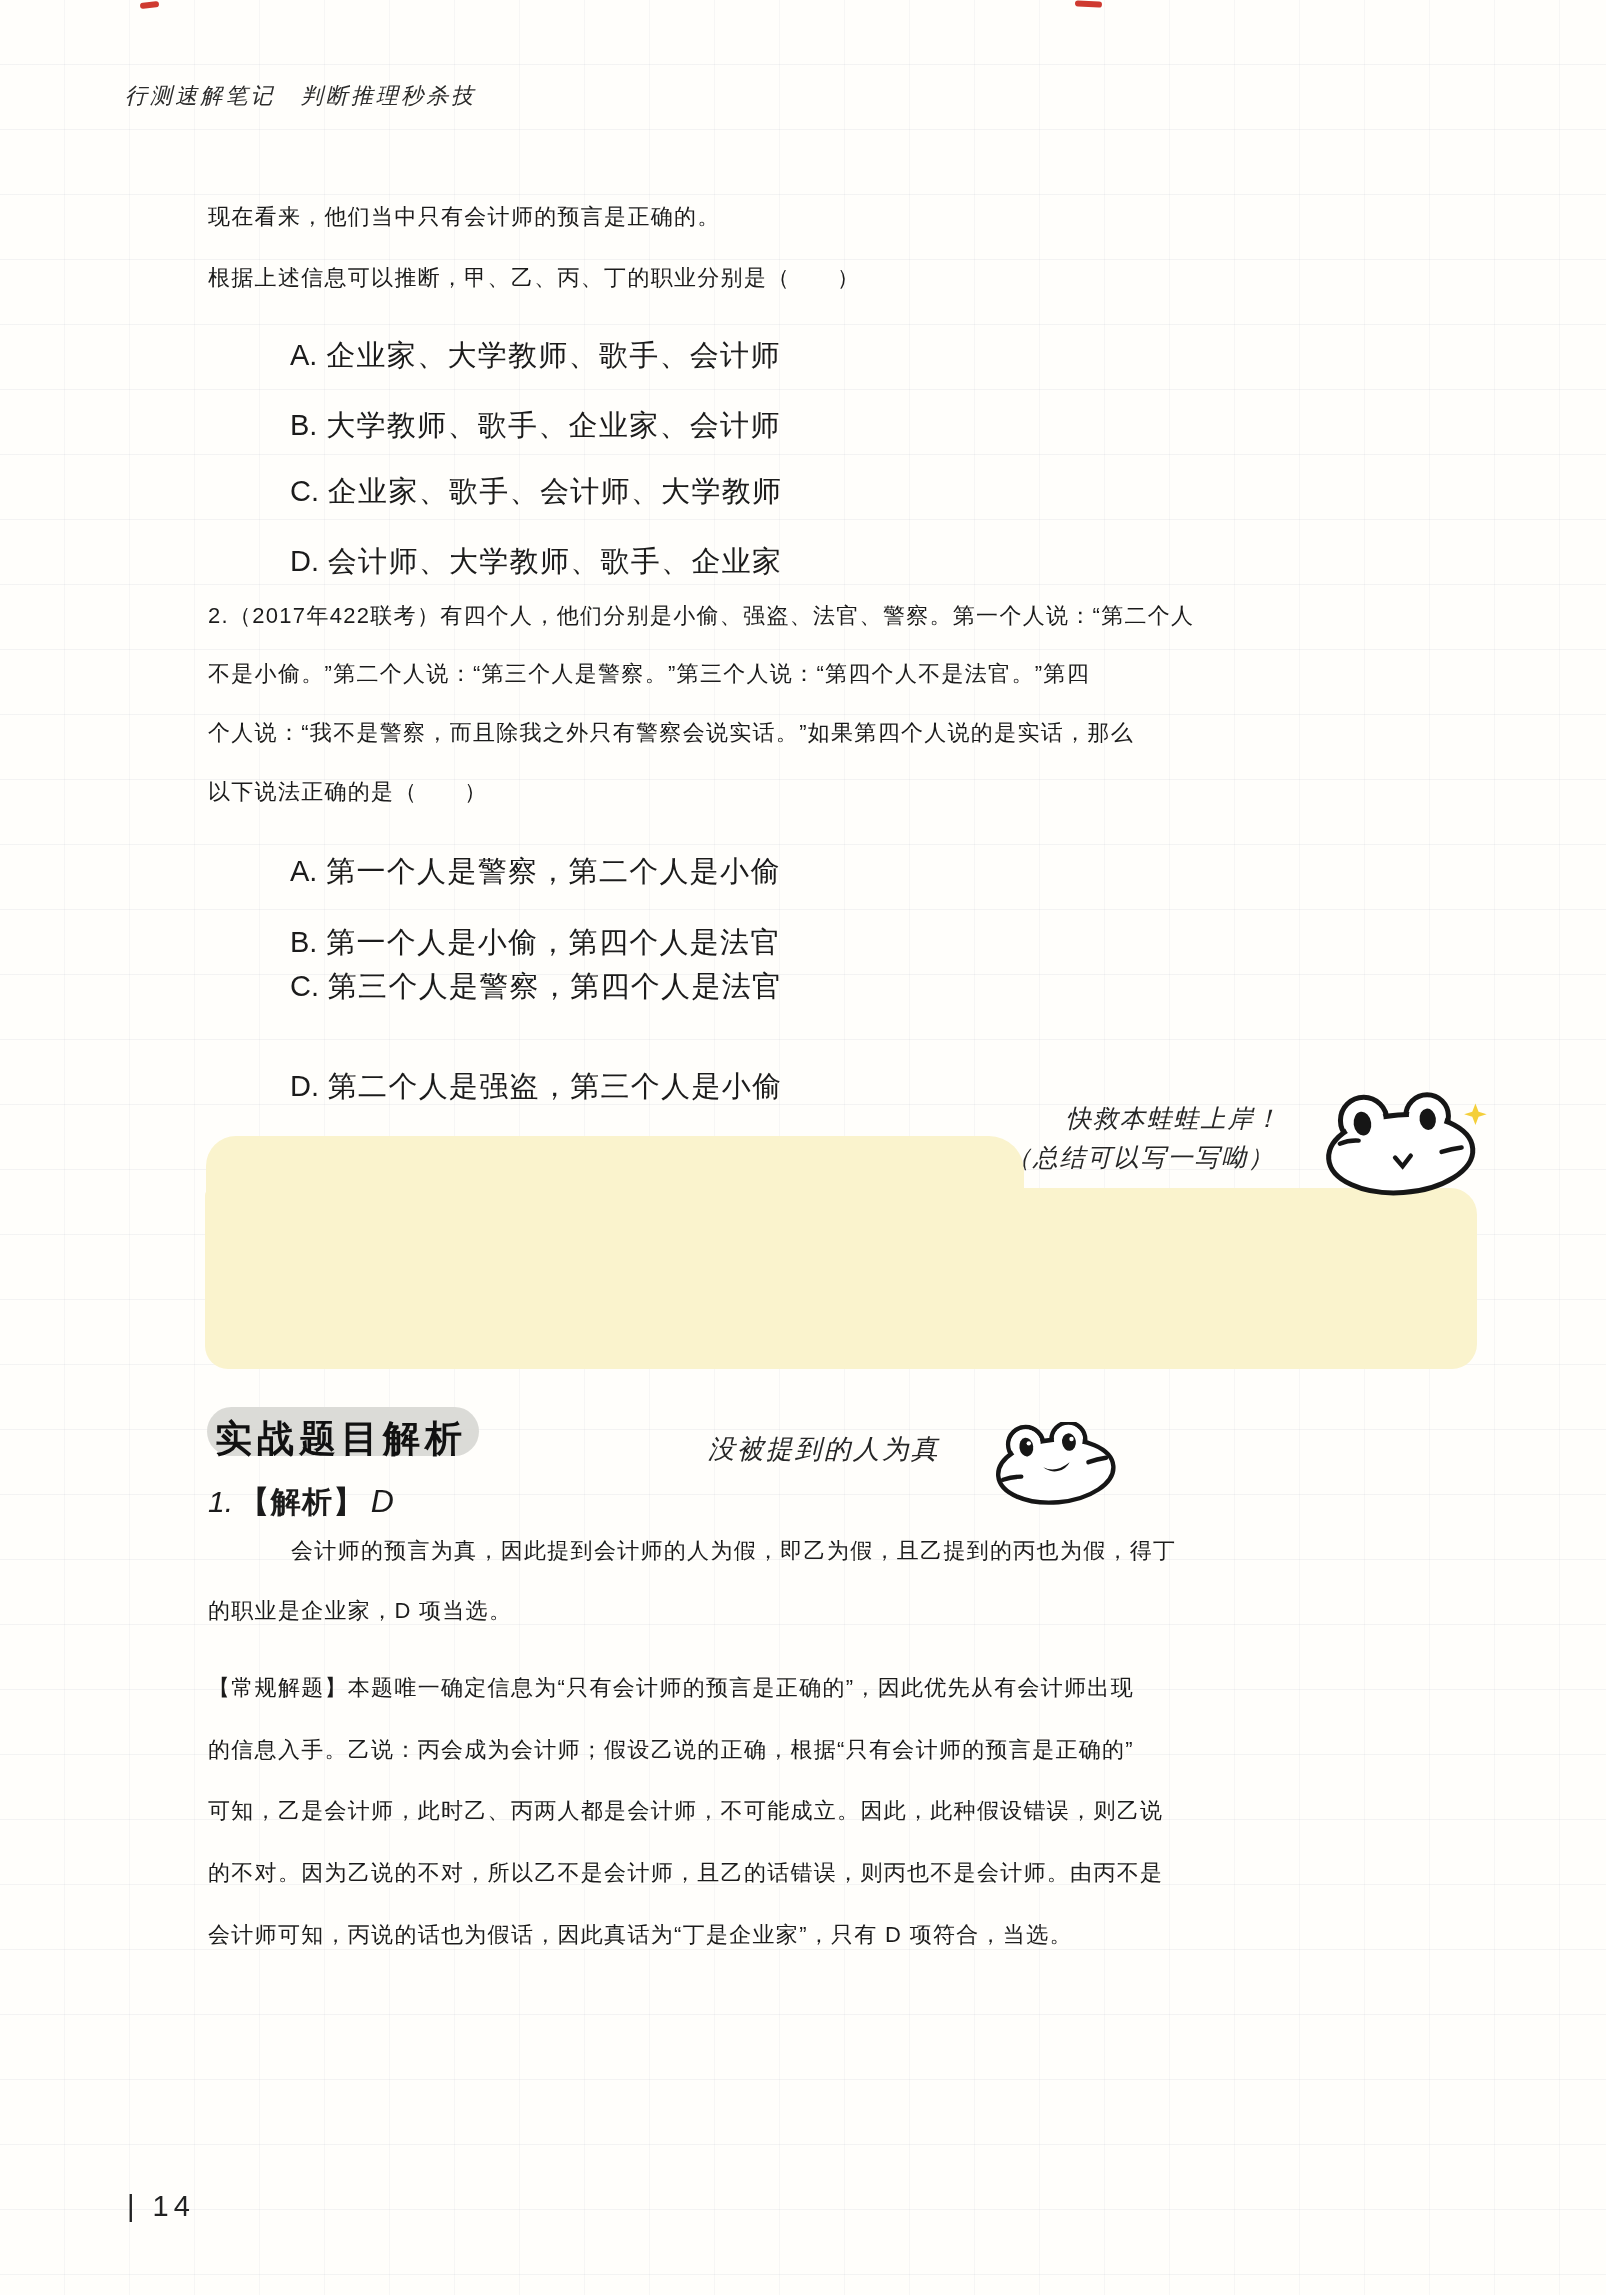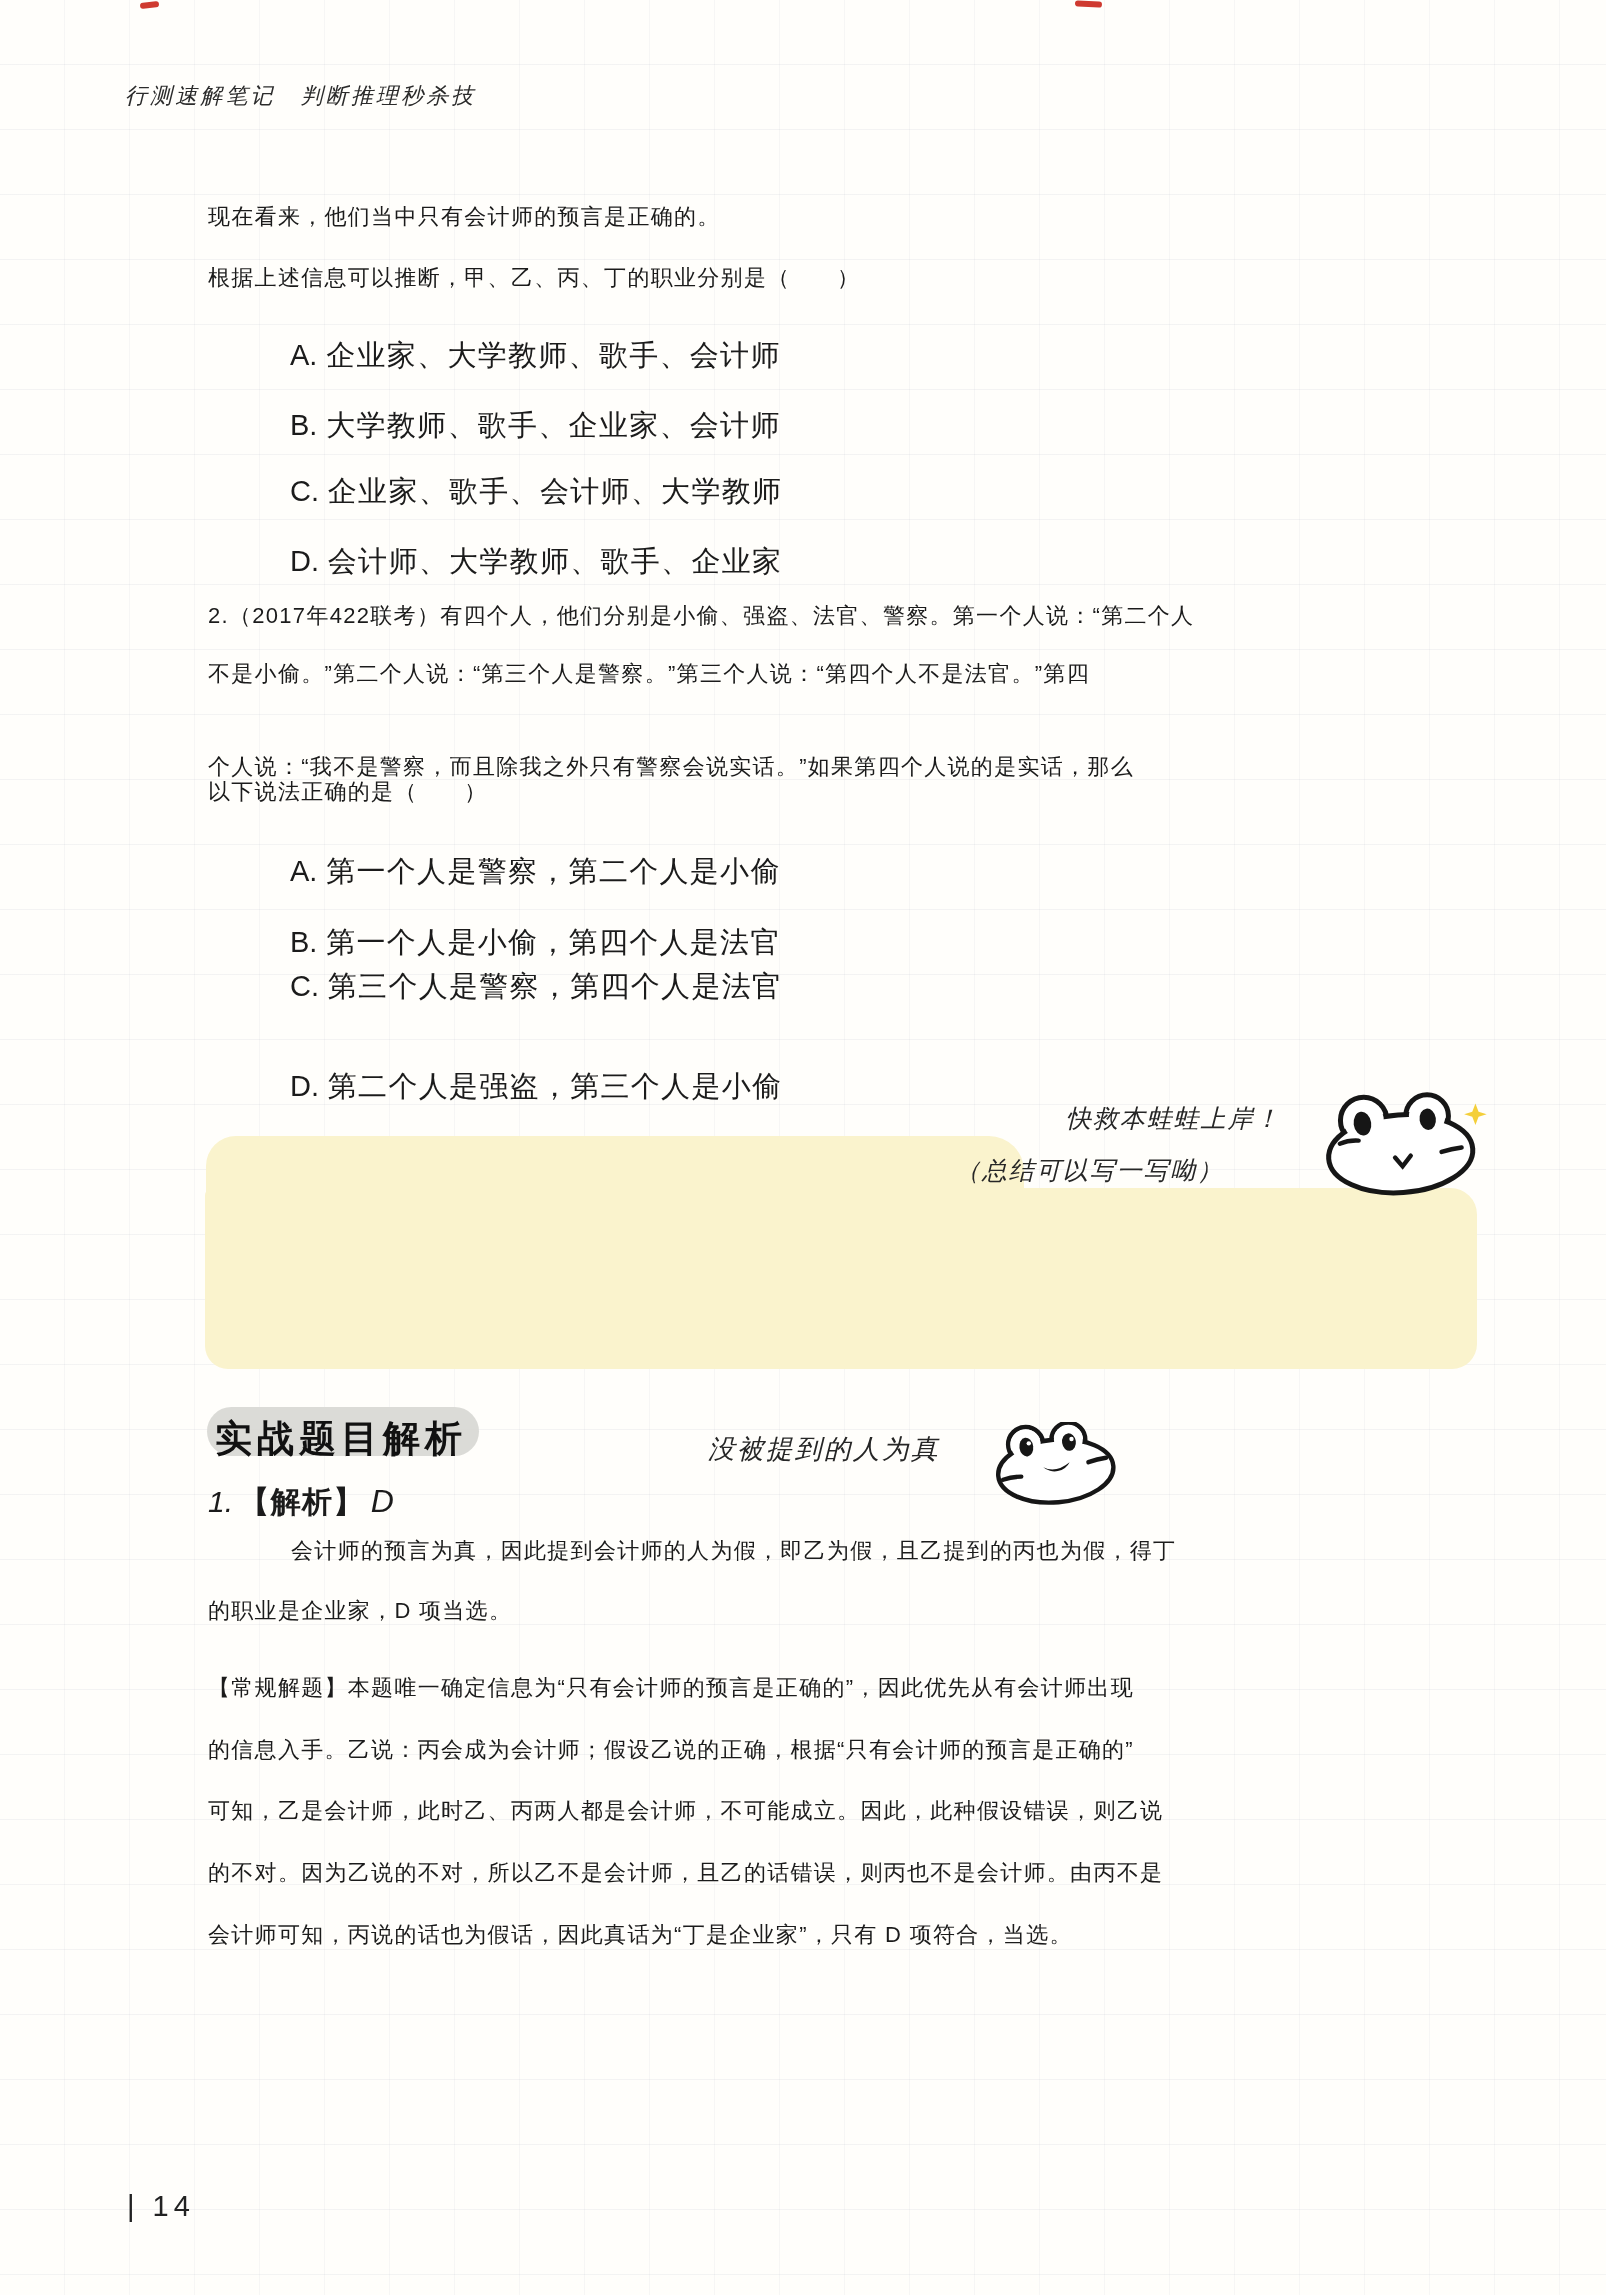"个人说：“我不是警察，而且除我之外只有警察会说实话。”如果第四个人说的是实话，那" div.abs { margin-top: 34px -> none }
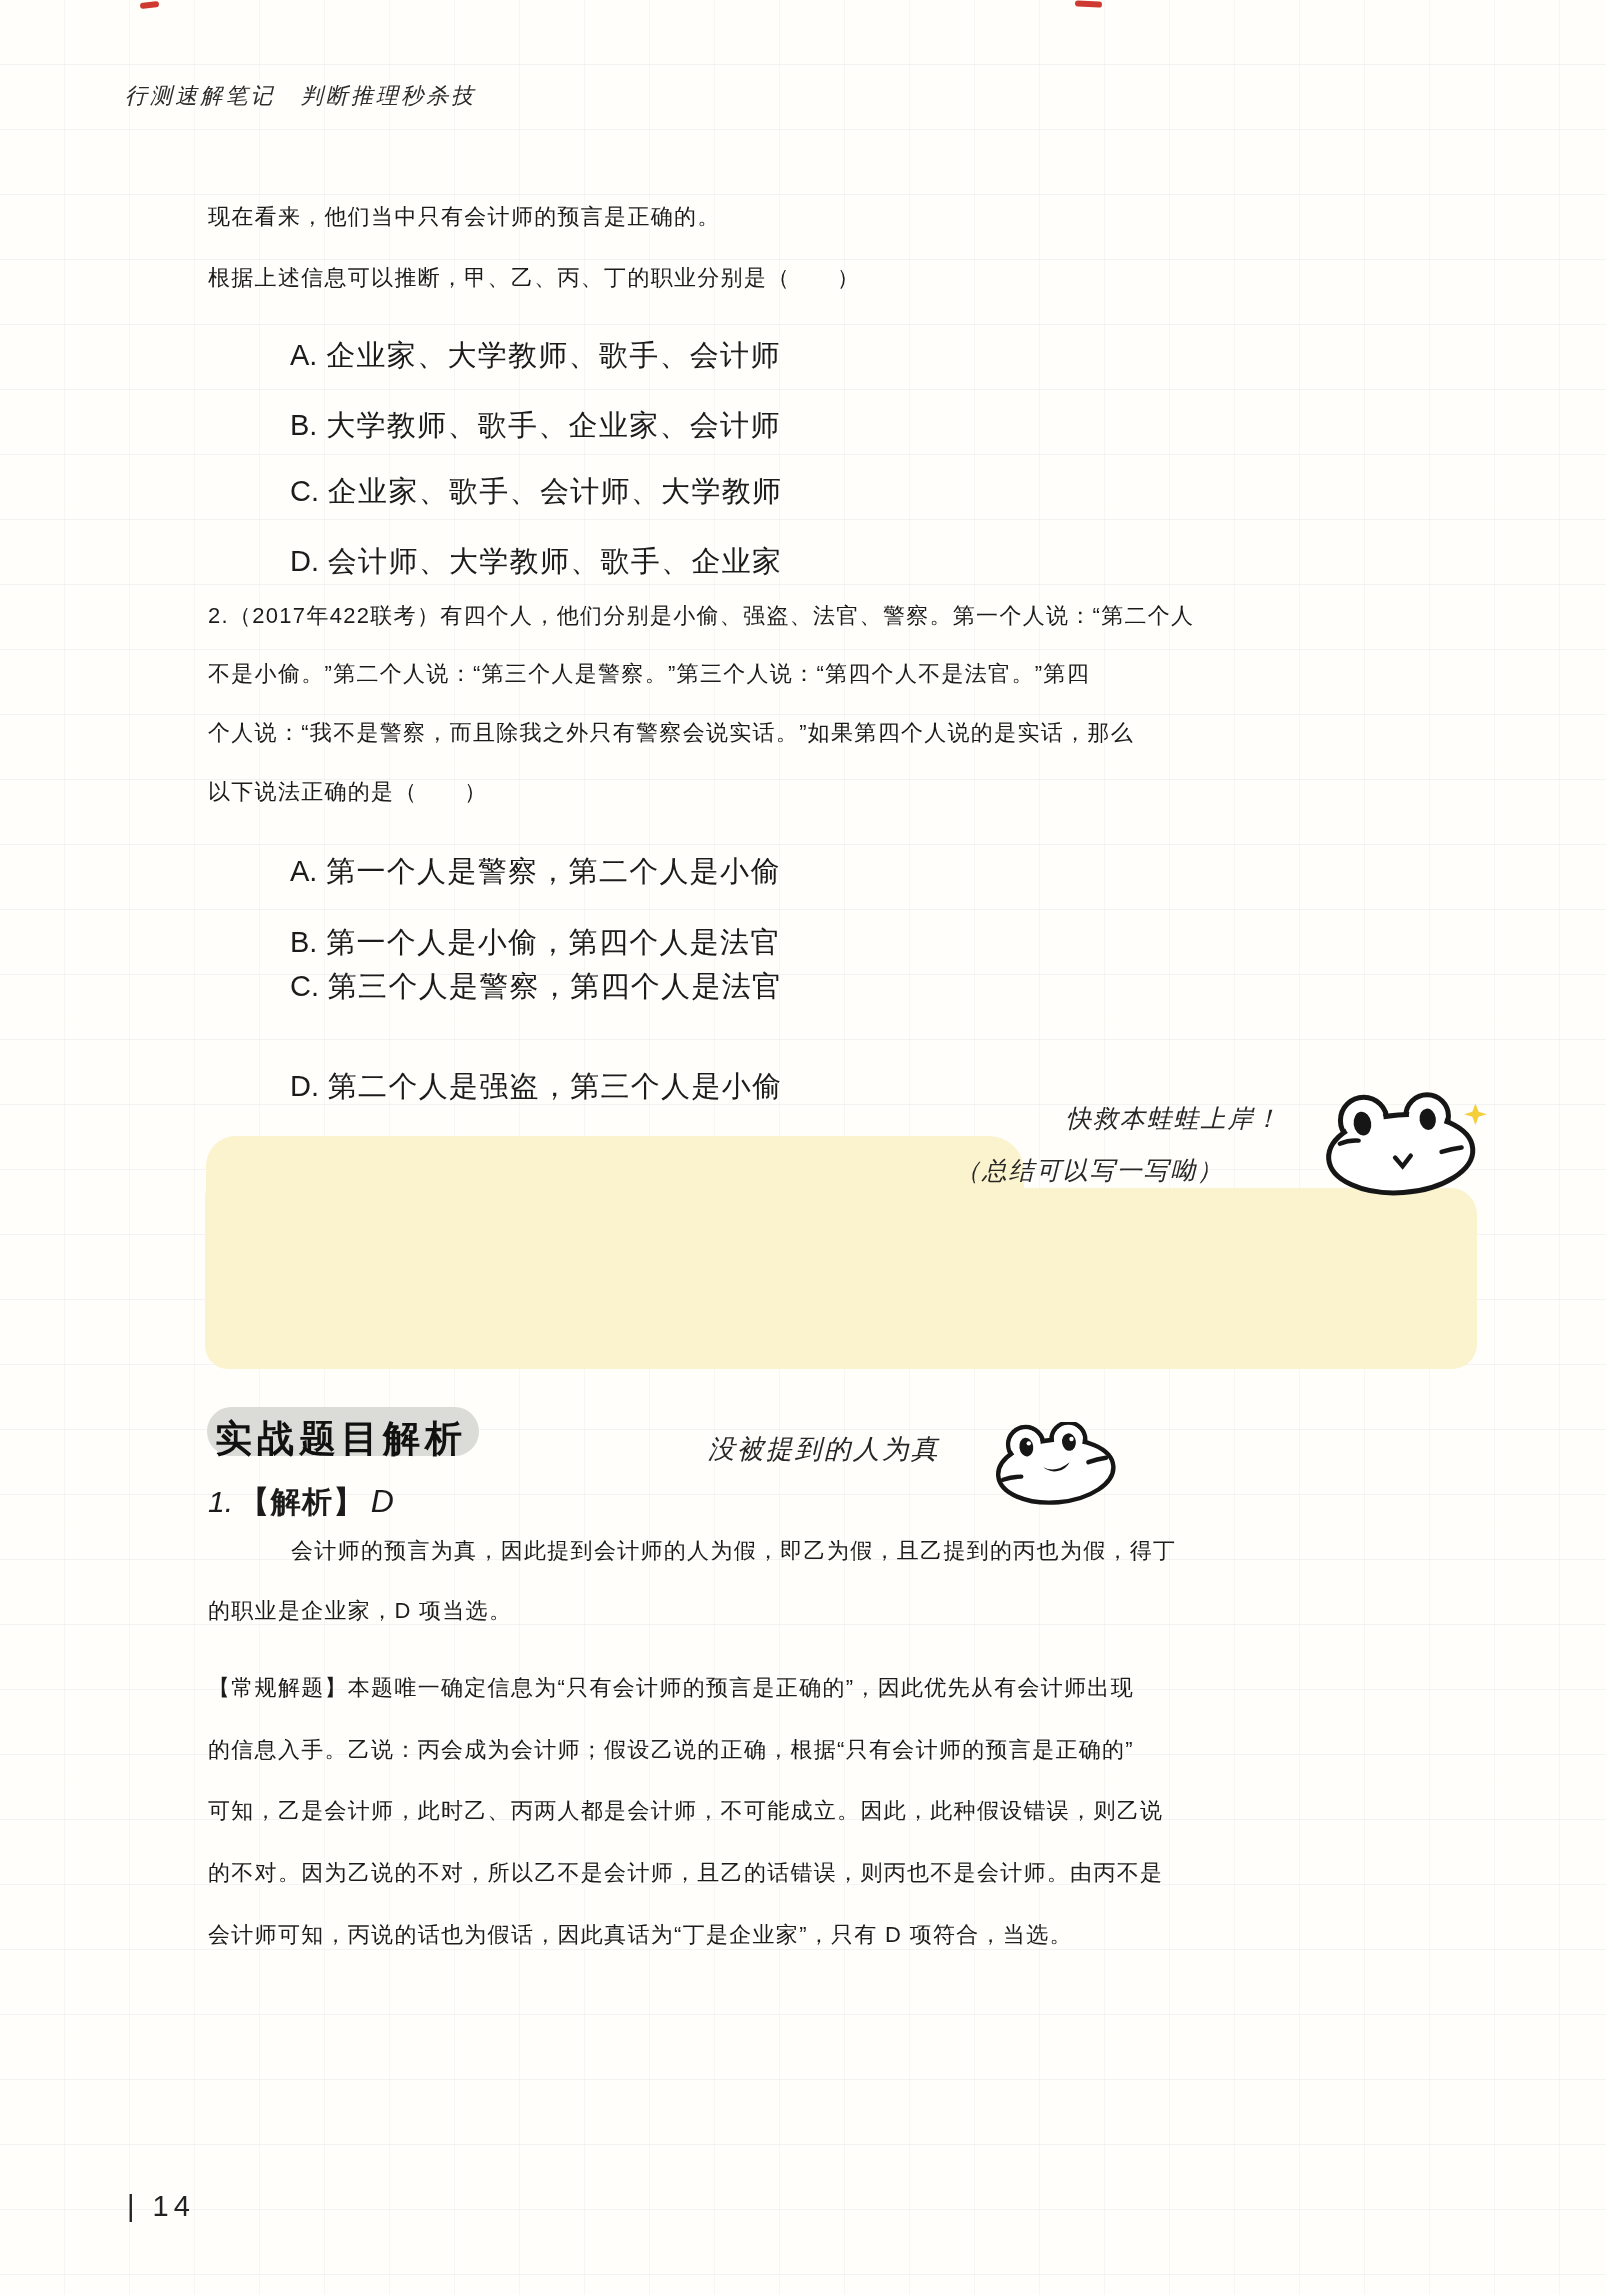"（总结可以写一写呦）" div.abs { left: 955px -> 1006px; margin-top: 13px -> none }
